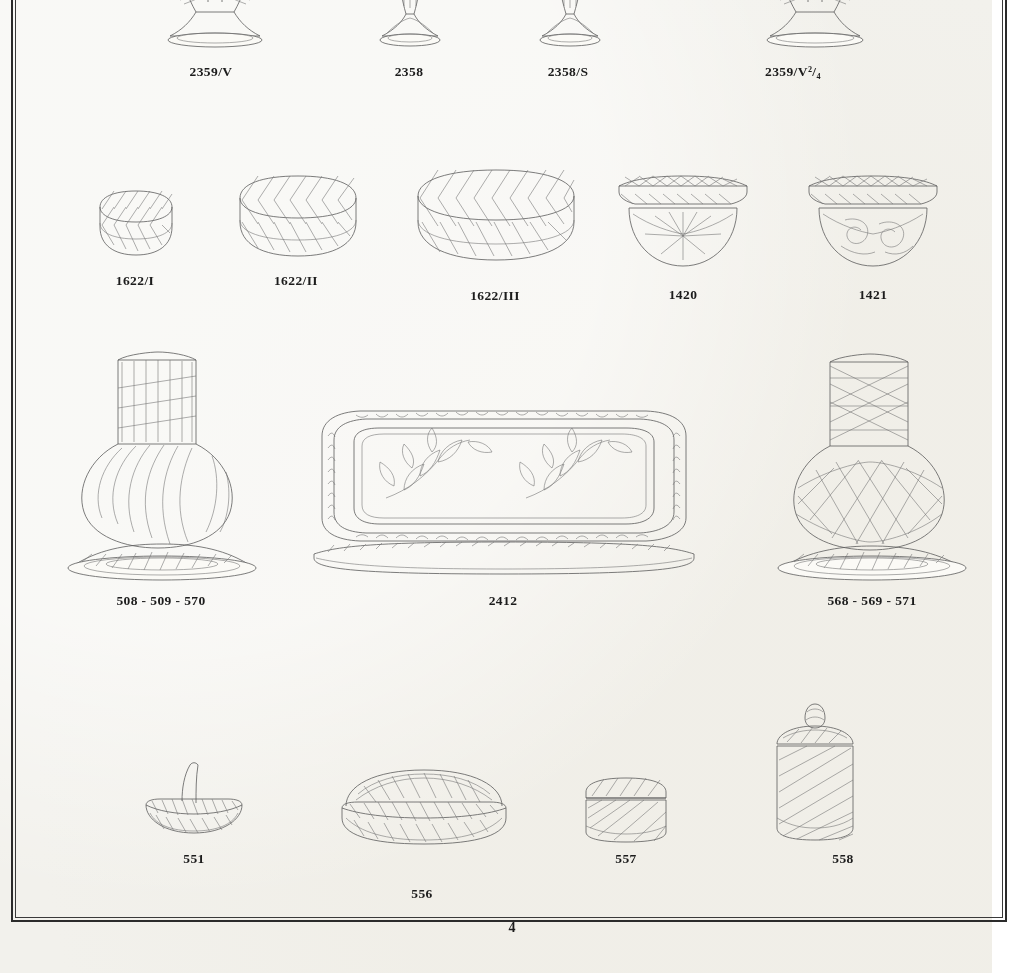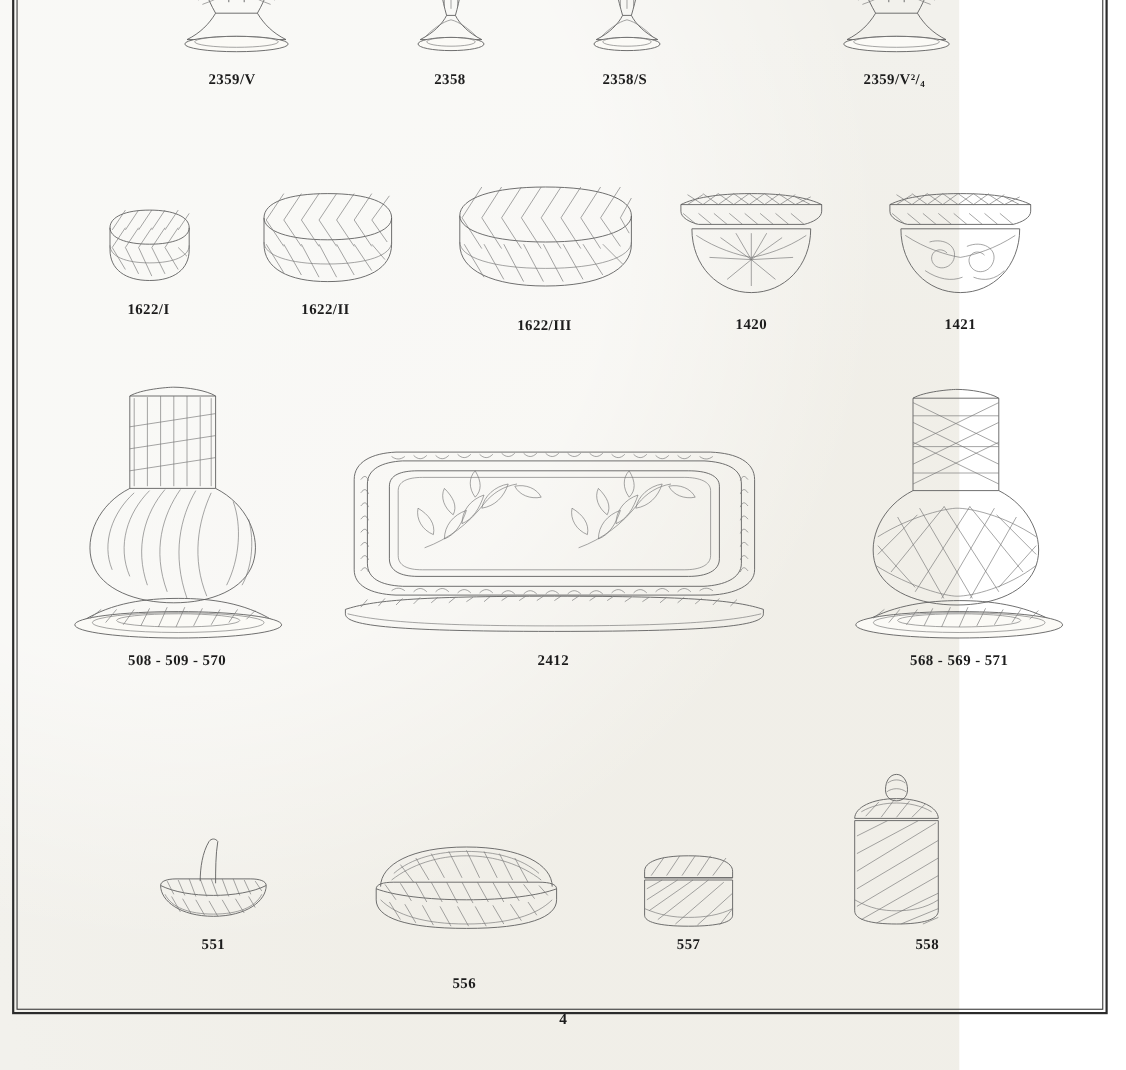"2359/V" #page { width: 872px -> 992px }
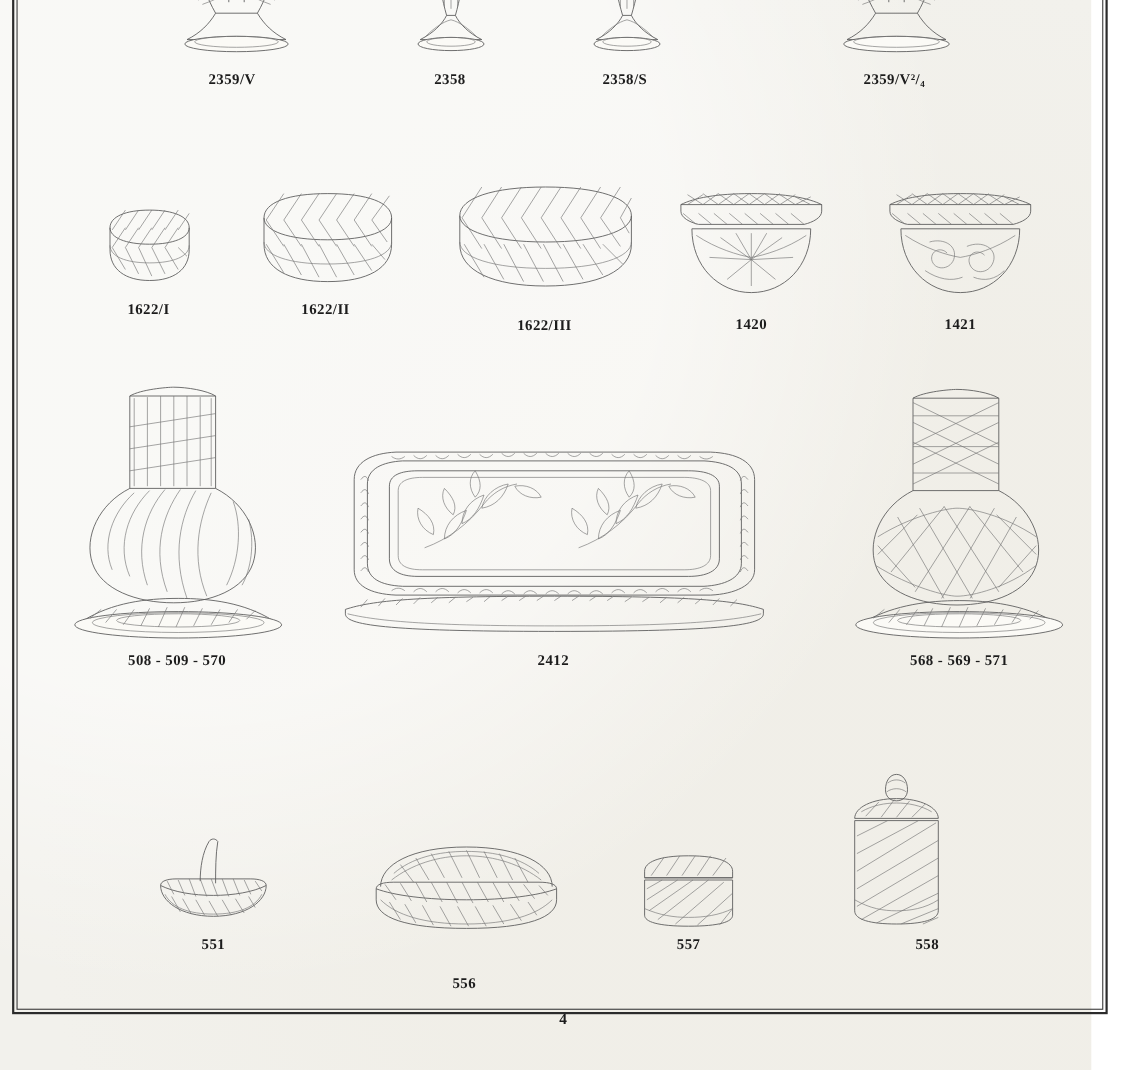"2359/V²/₄" div.caption { left: 813px -> 793px }
